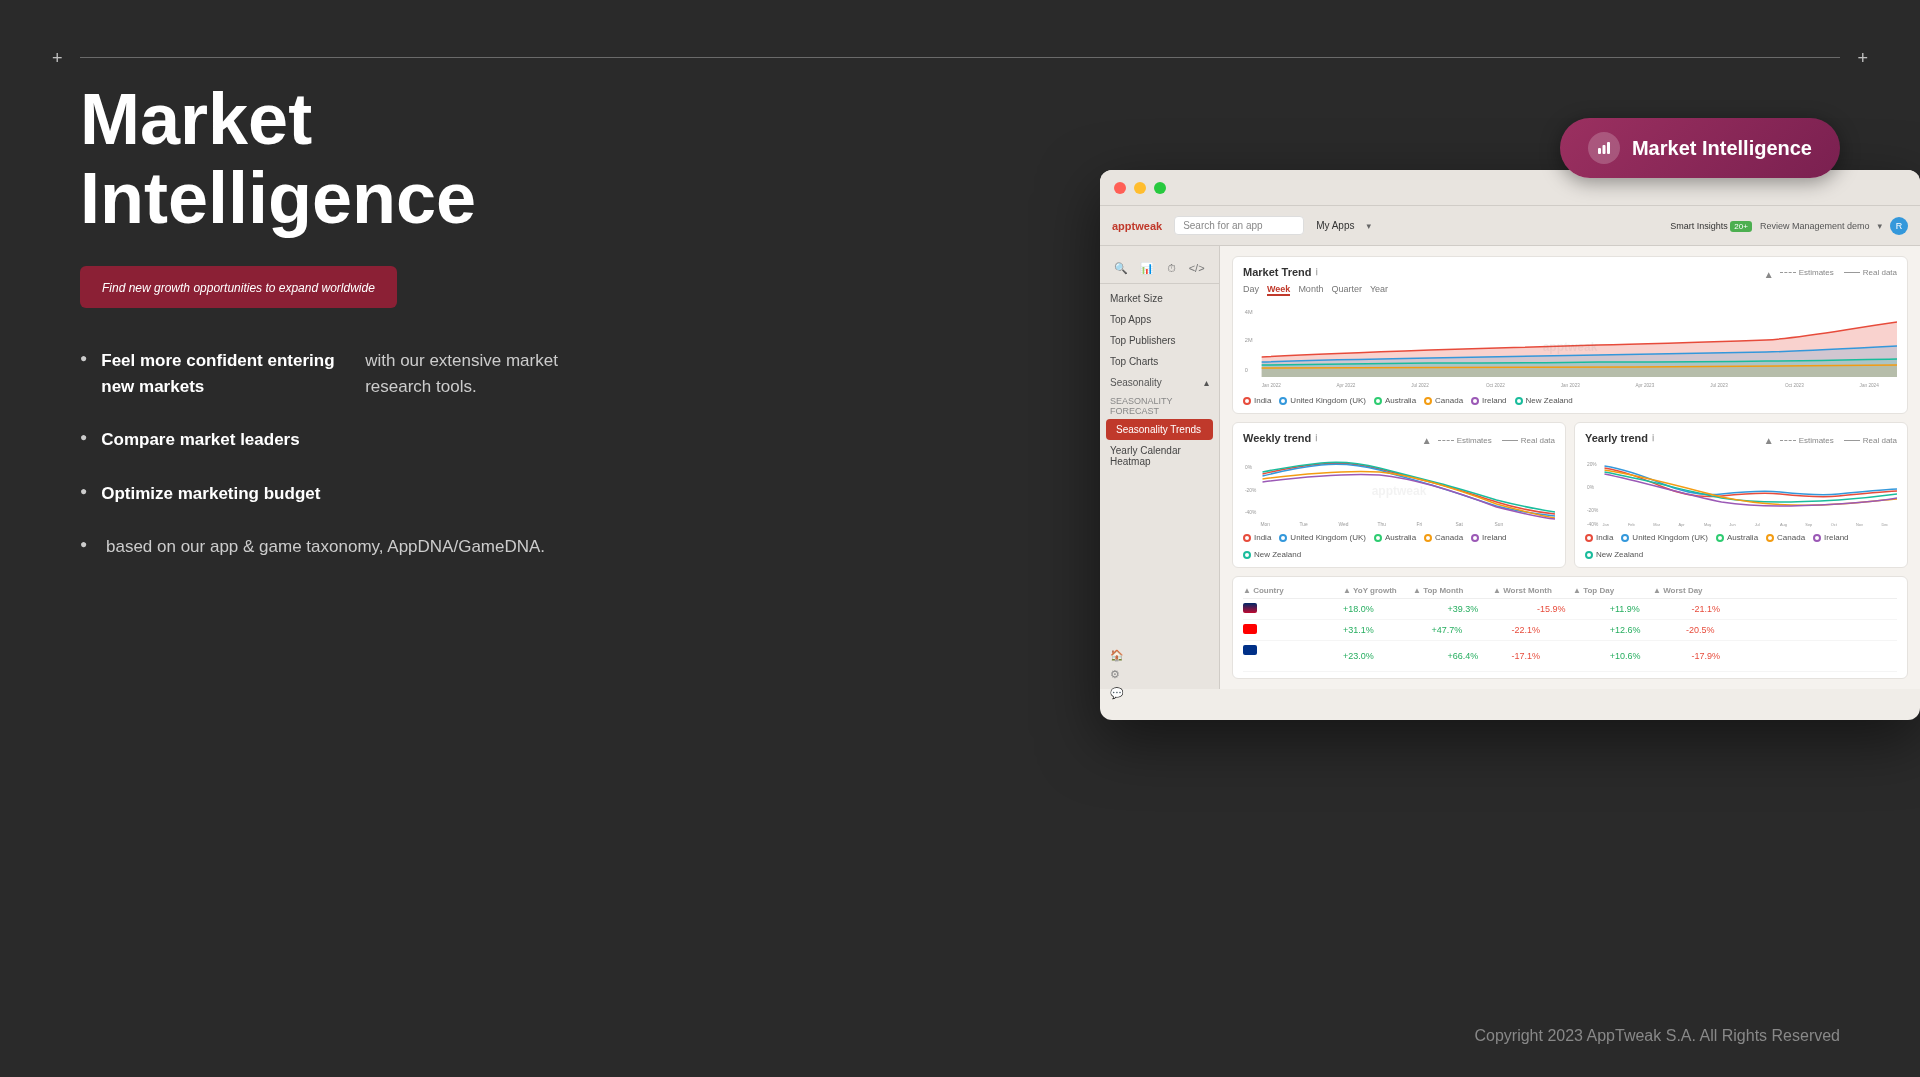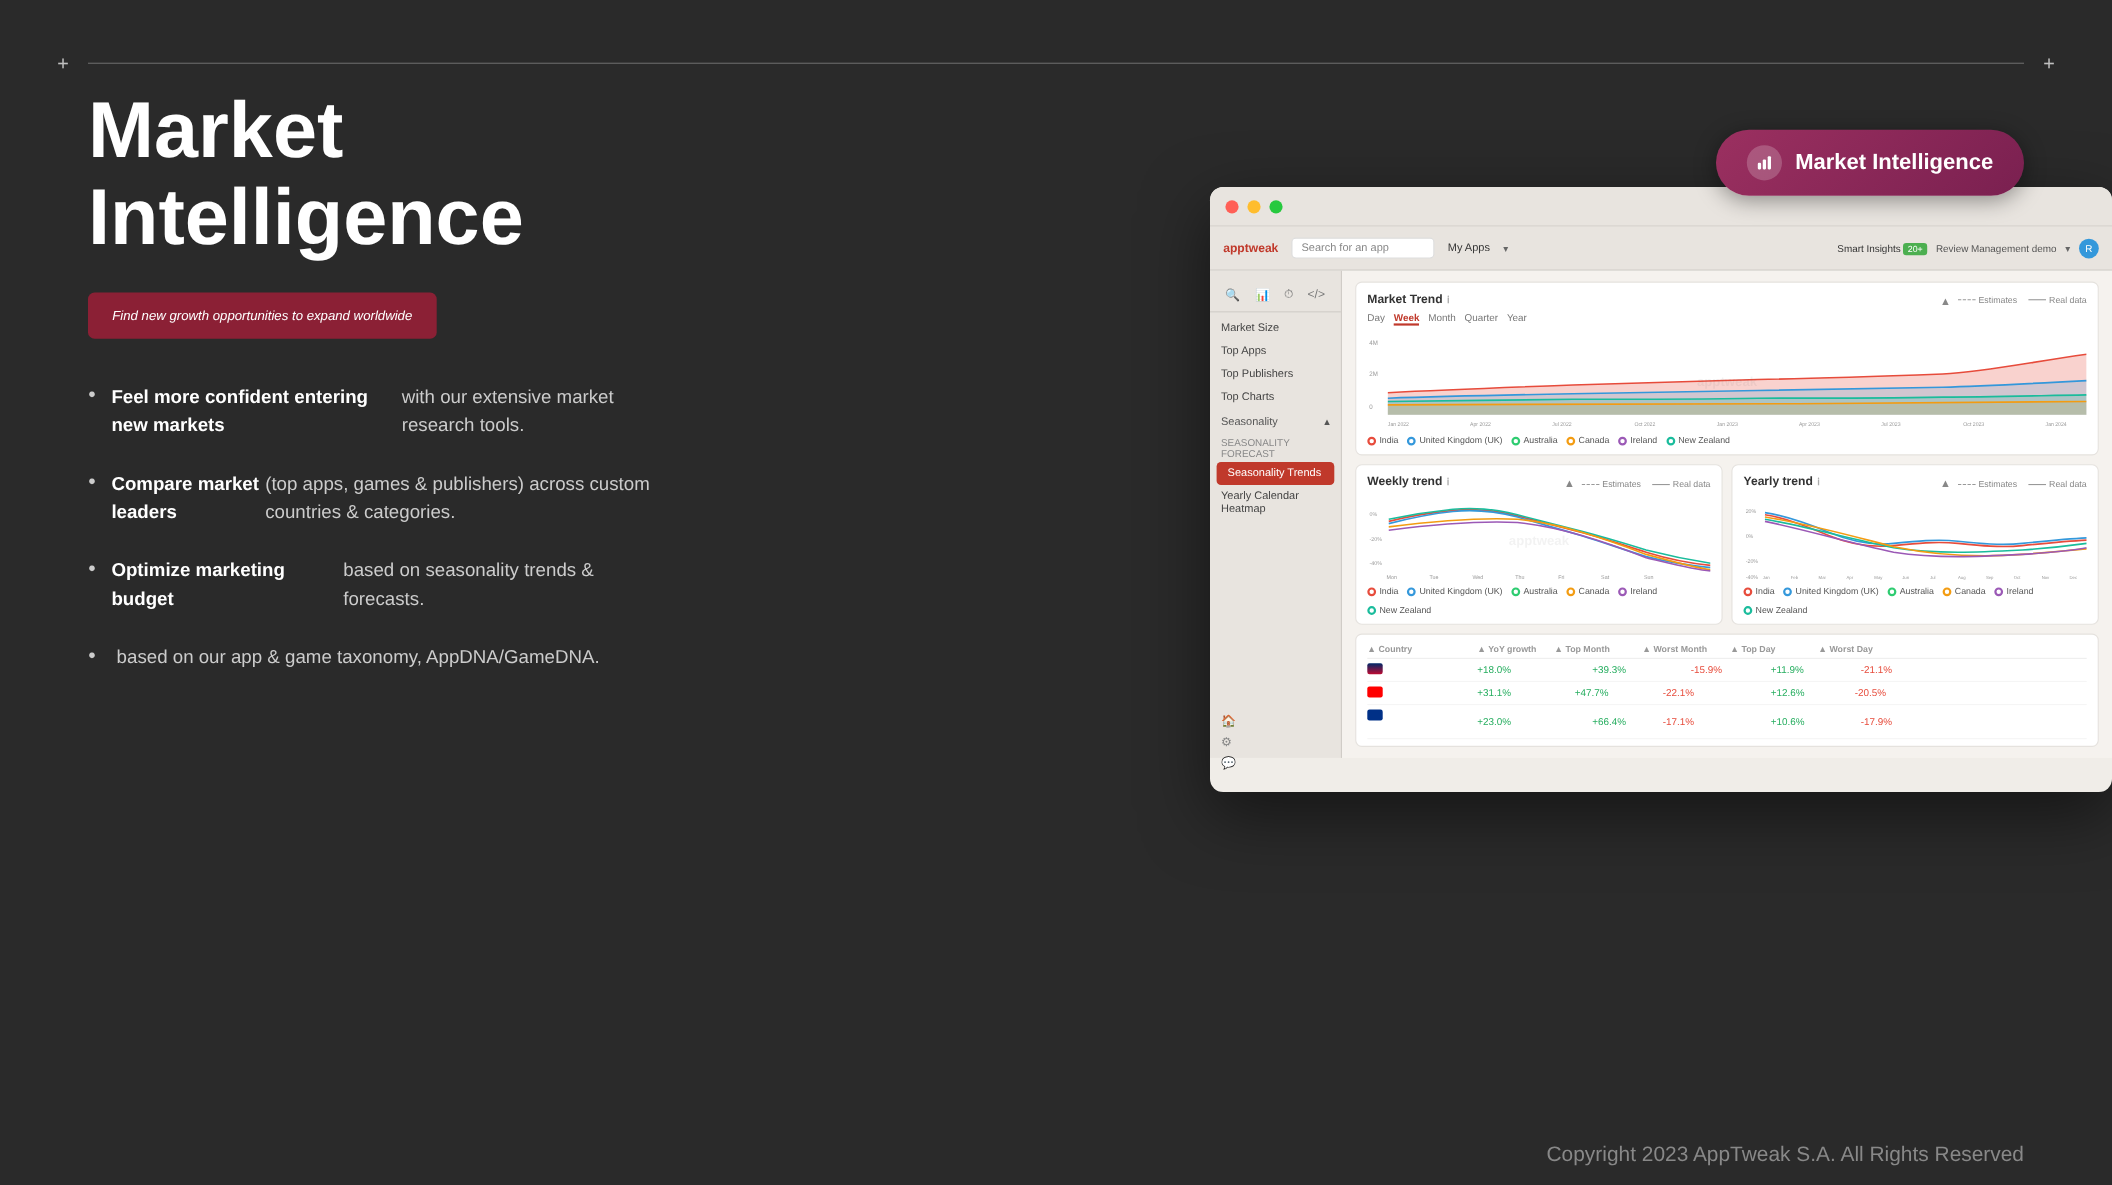"(top apps, games & publishers)" span { html: <span>(top apps, games &amp; publishers) across custom countries &amp; categories.</span> -> none }
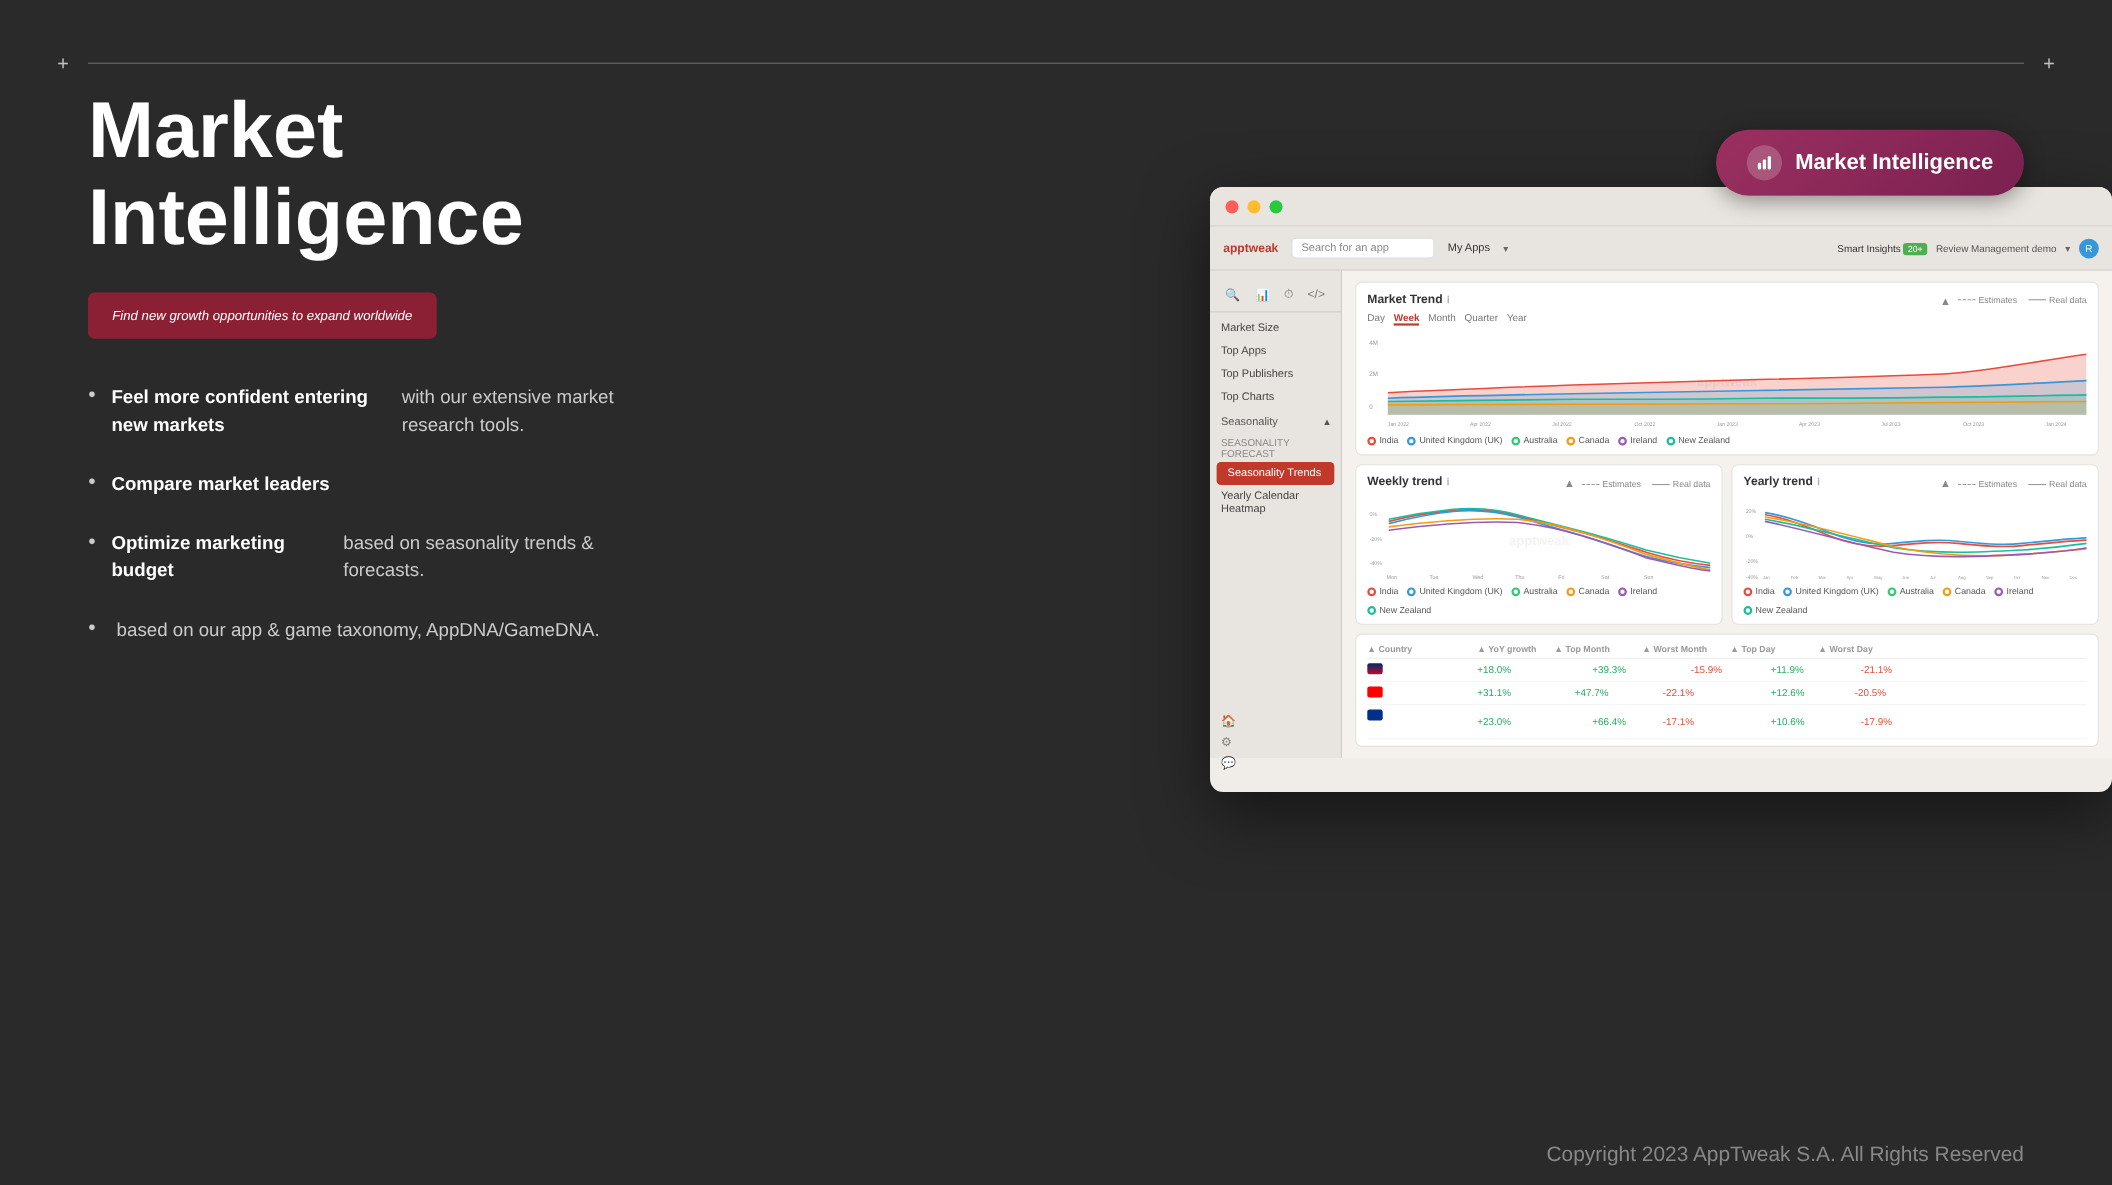"based on seasonality trends &" span { html: <span>based on seasonality trends &amp; forecasts.</span> -> none }
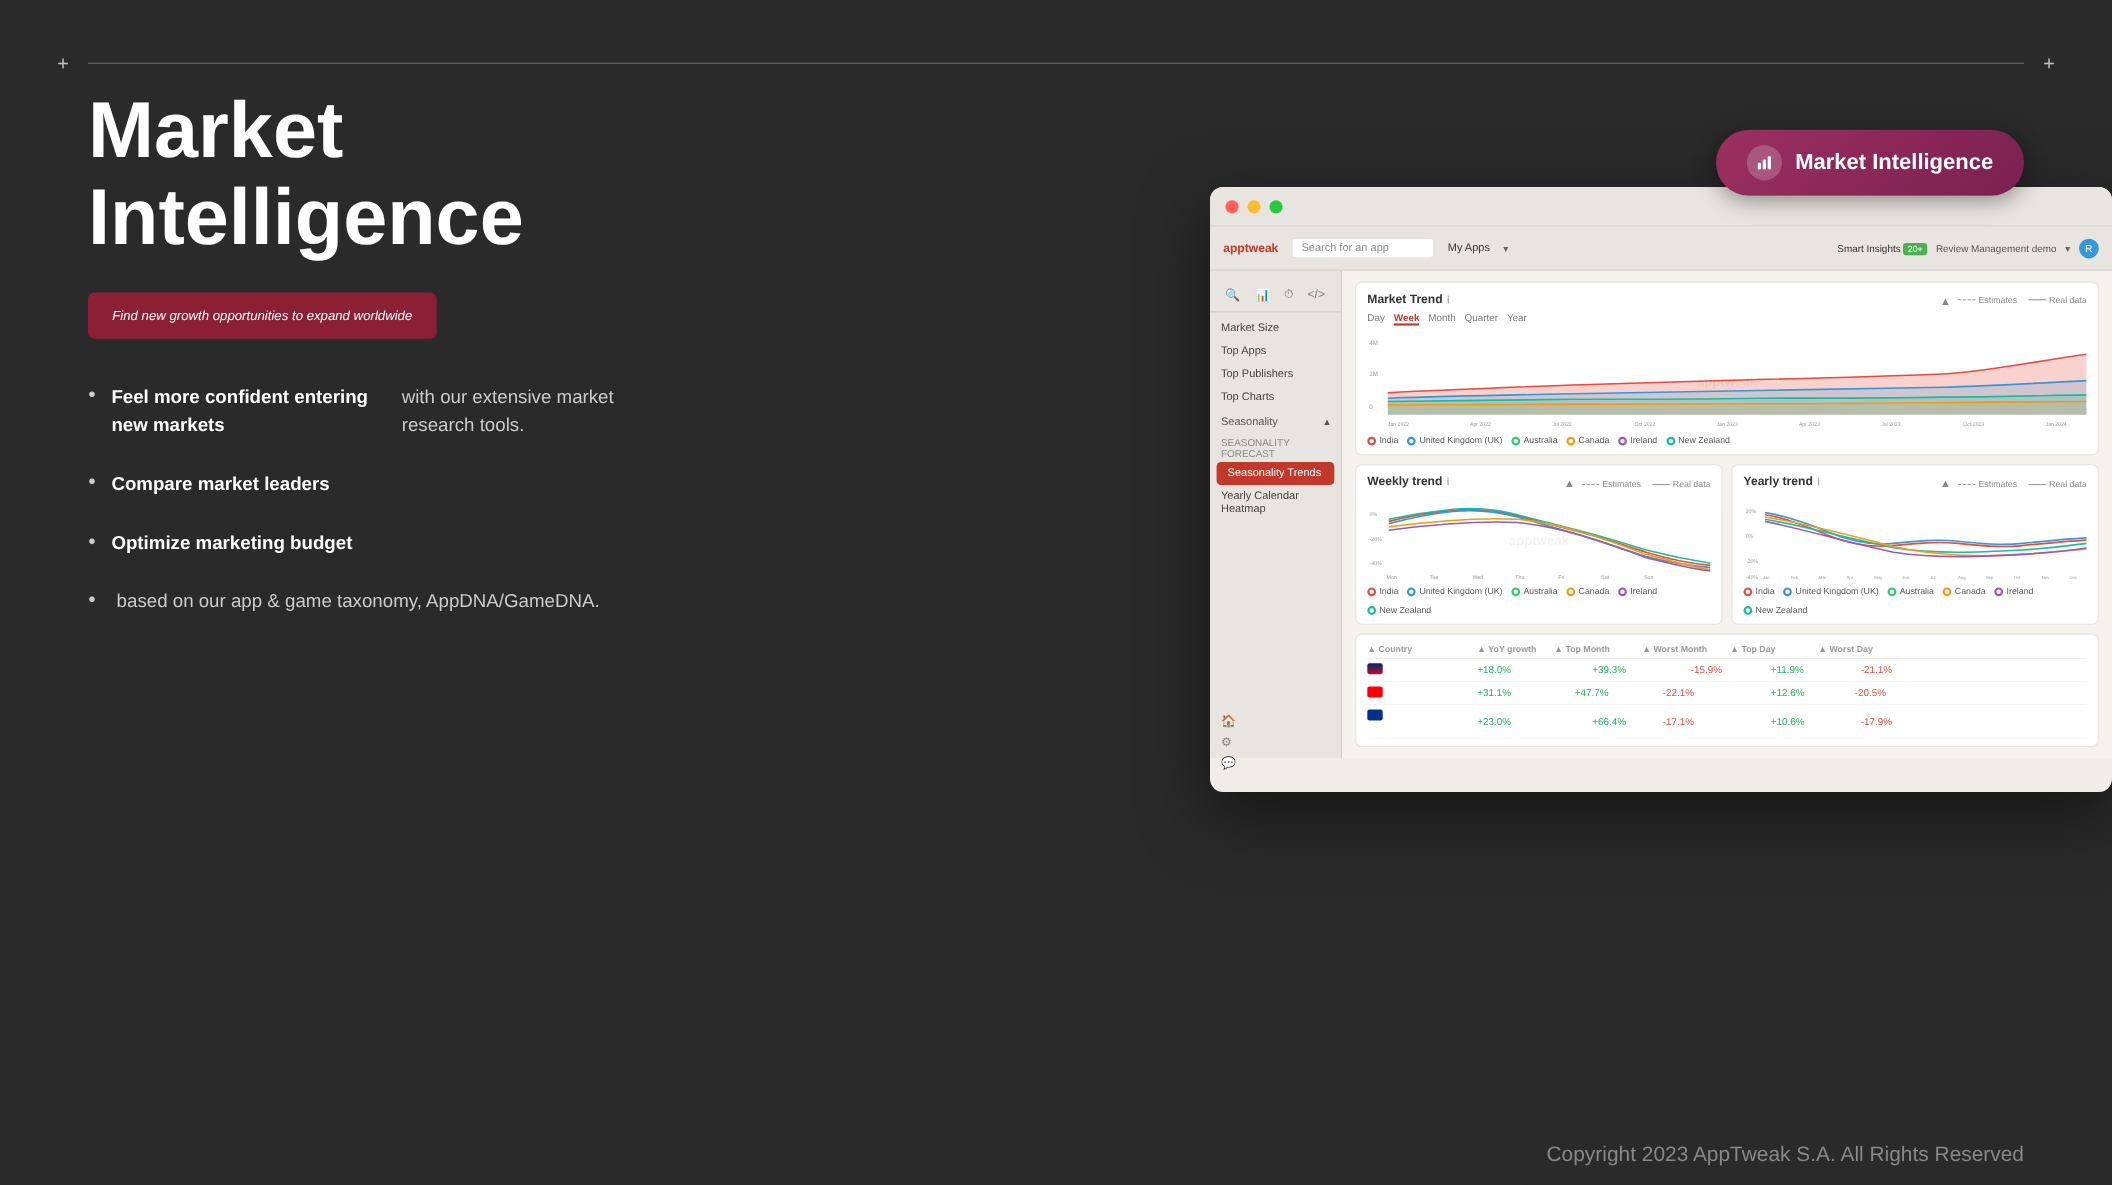"Copyright 2023 AppTweak S.A. All" .copyright { bottom: 16px -> 32px; font-size: 19px -> 16px }
